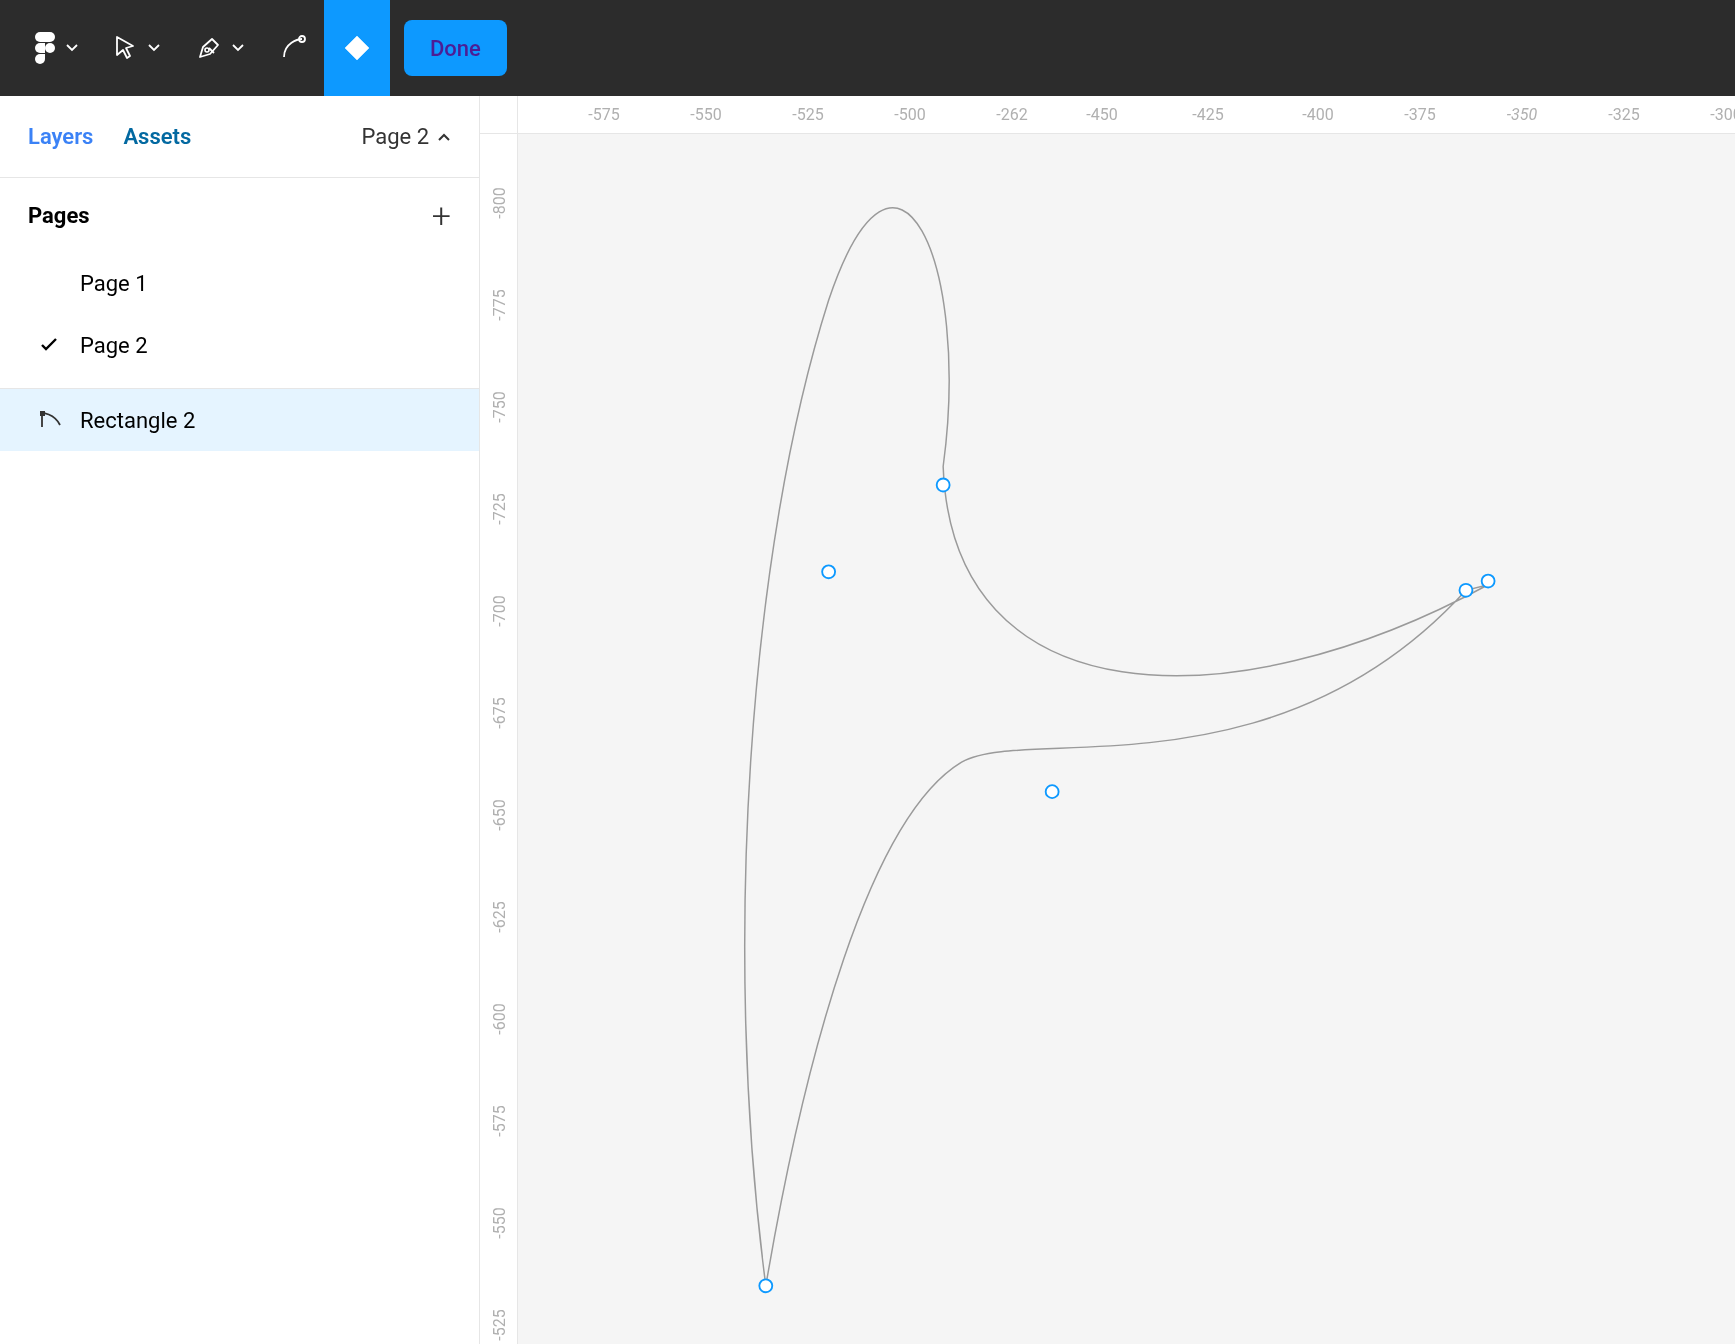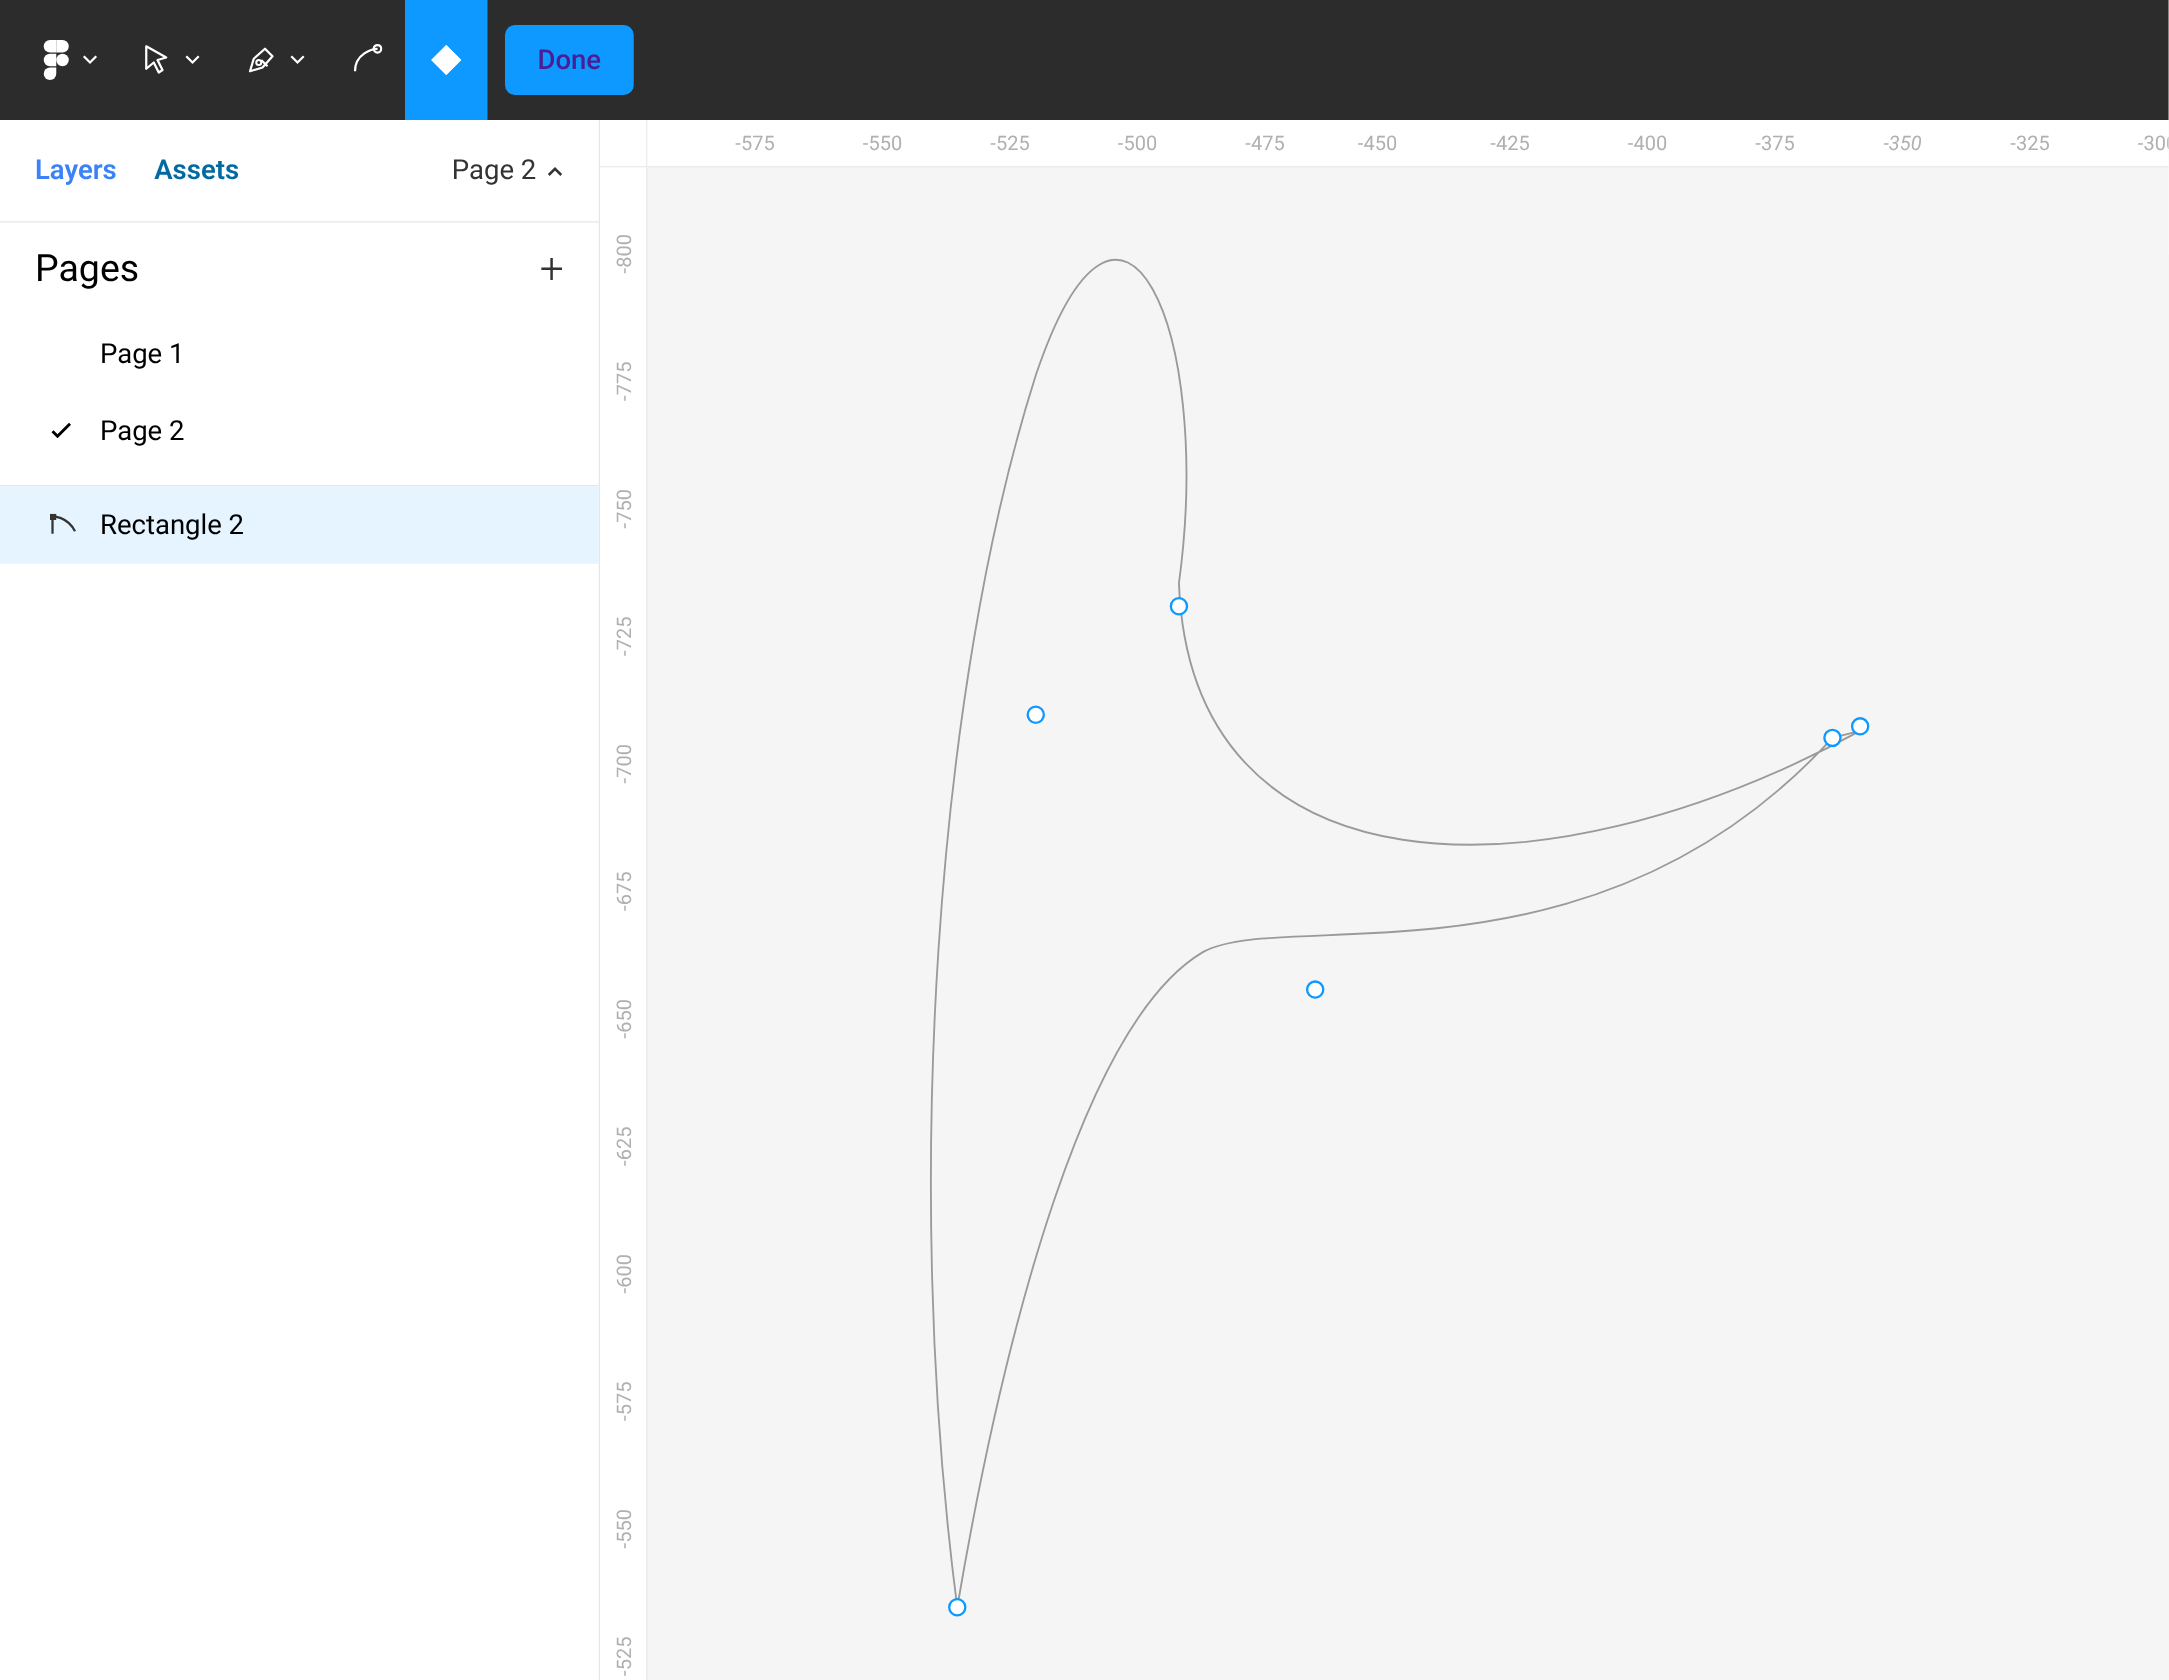"-475" span.tick { text: -475 -> -262 }
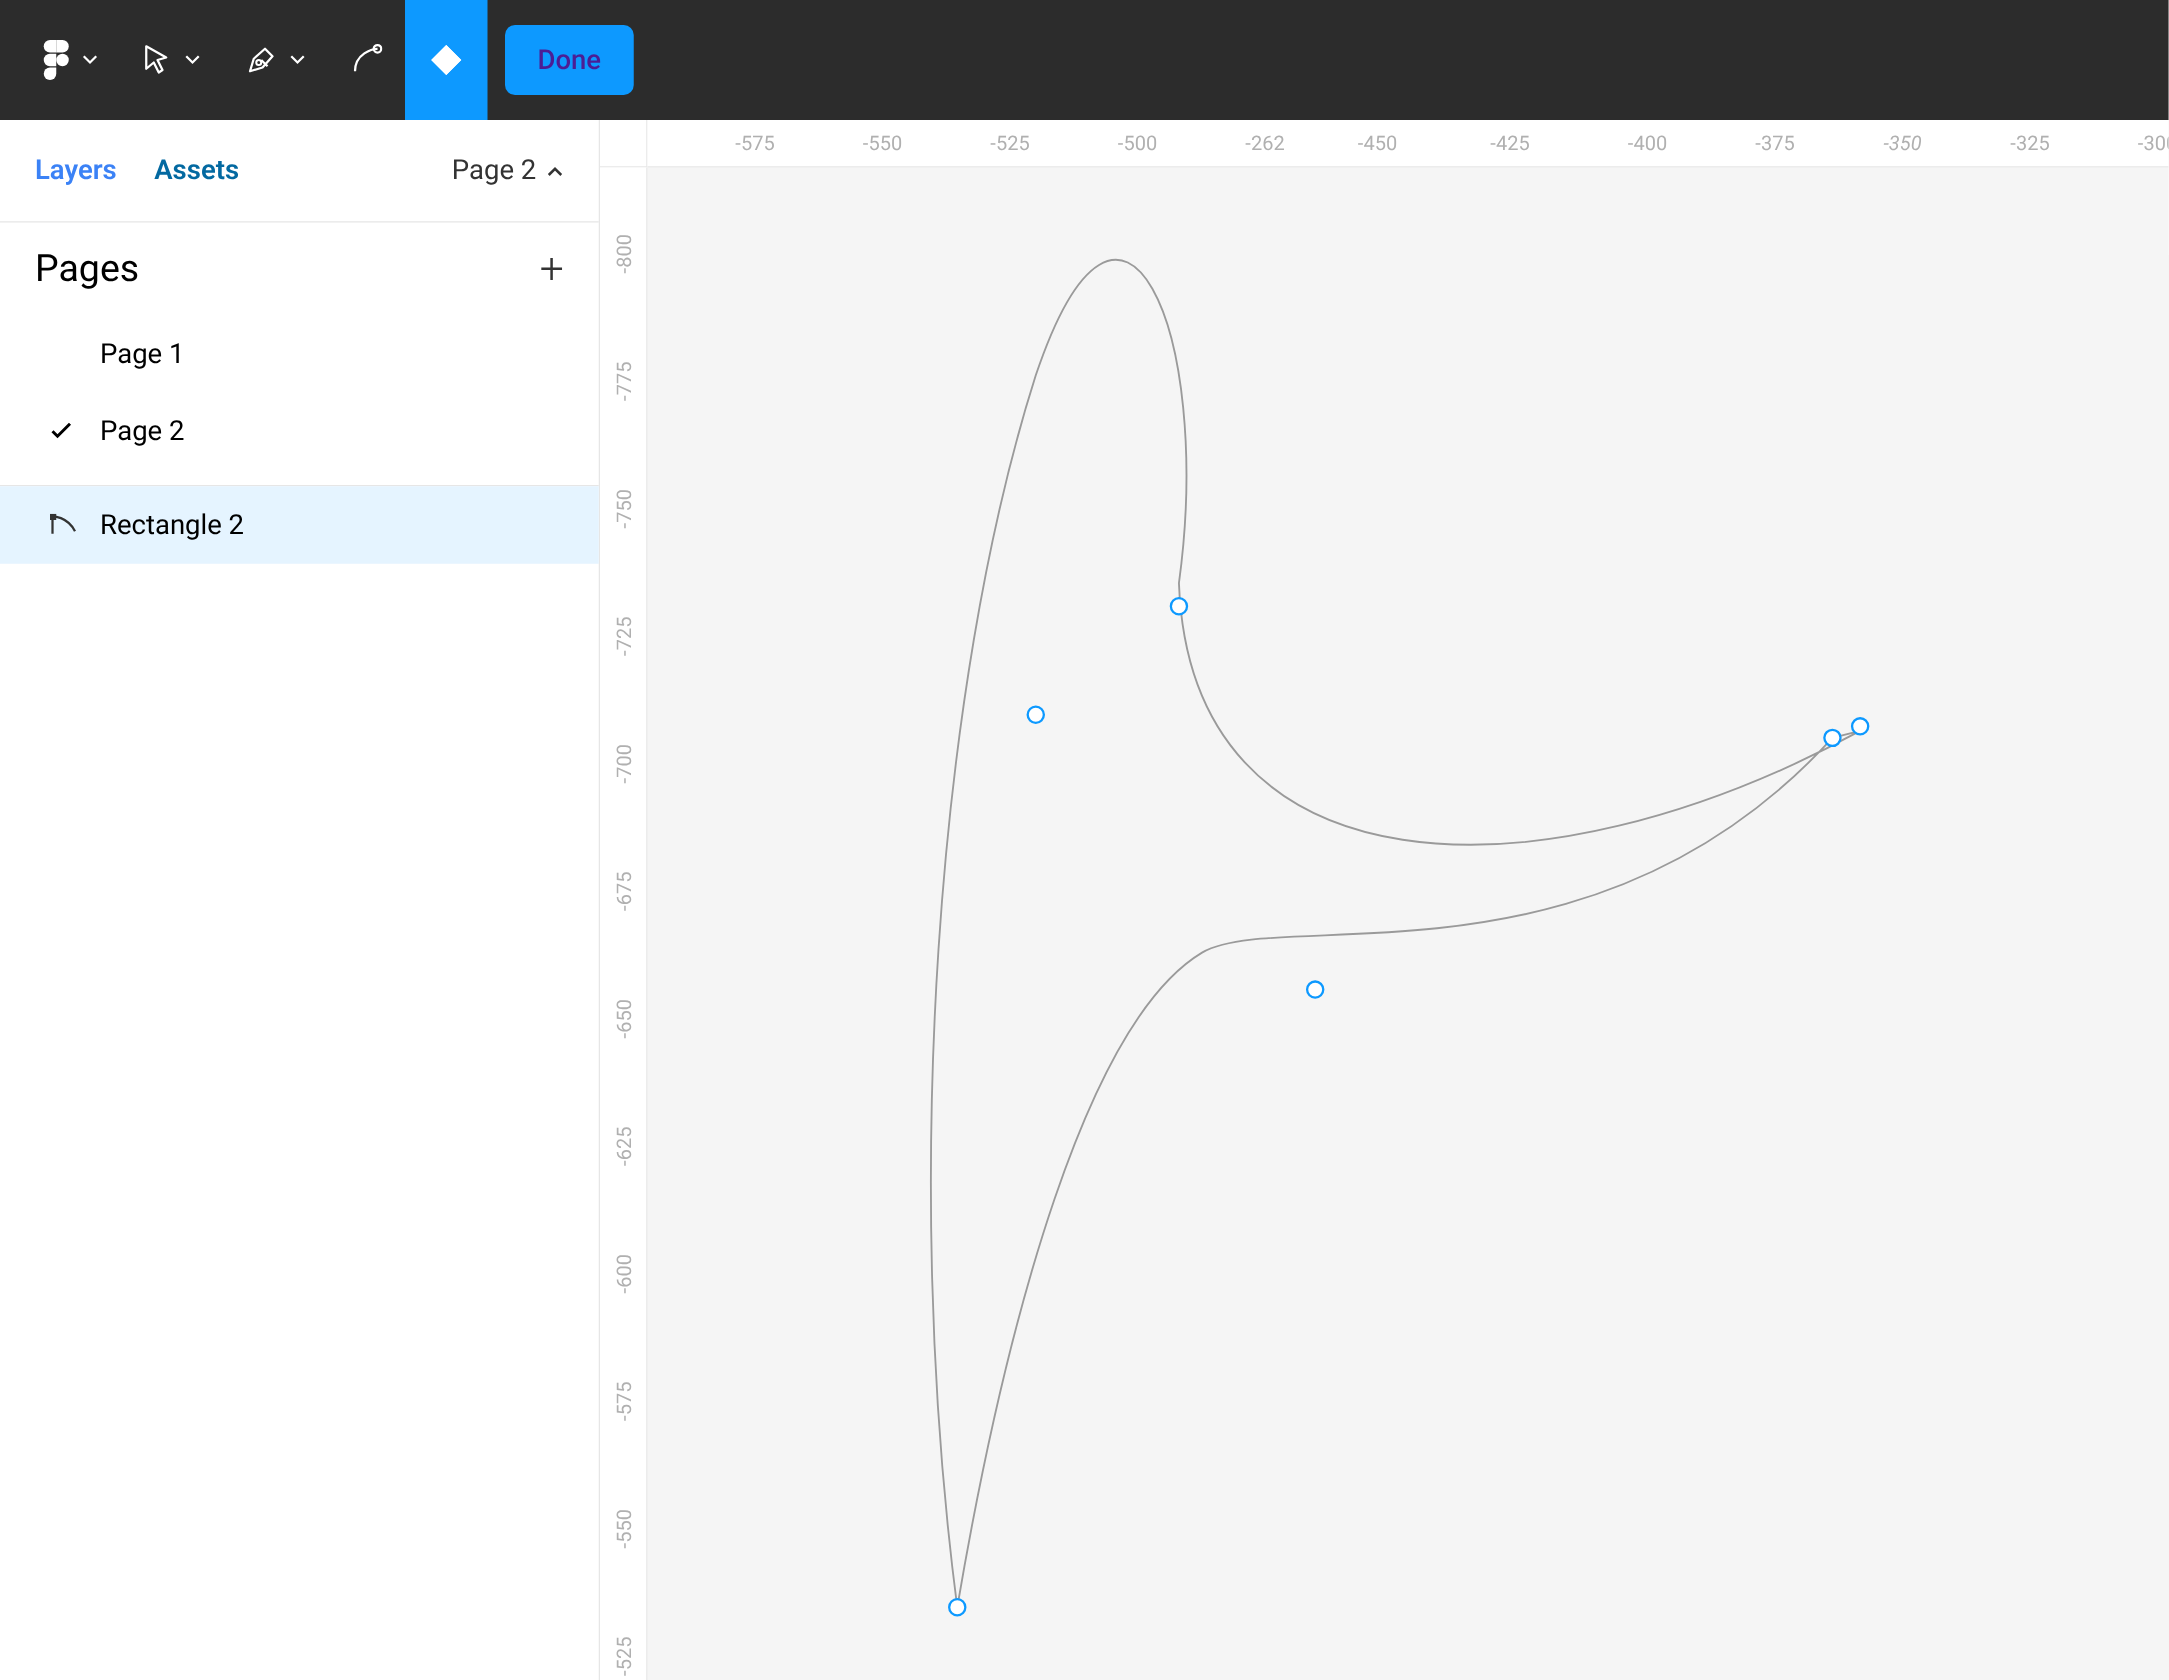"Pages" .pages-title { font-size: 30px -> 22px; font-weight: 400 -> 700 }
